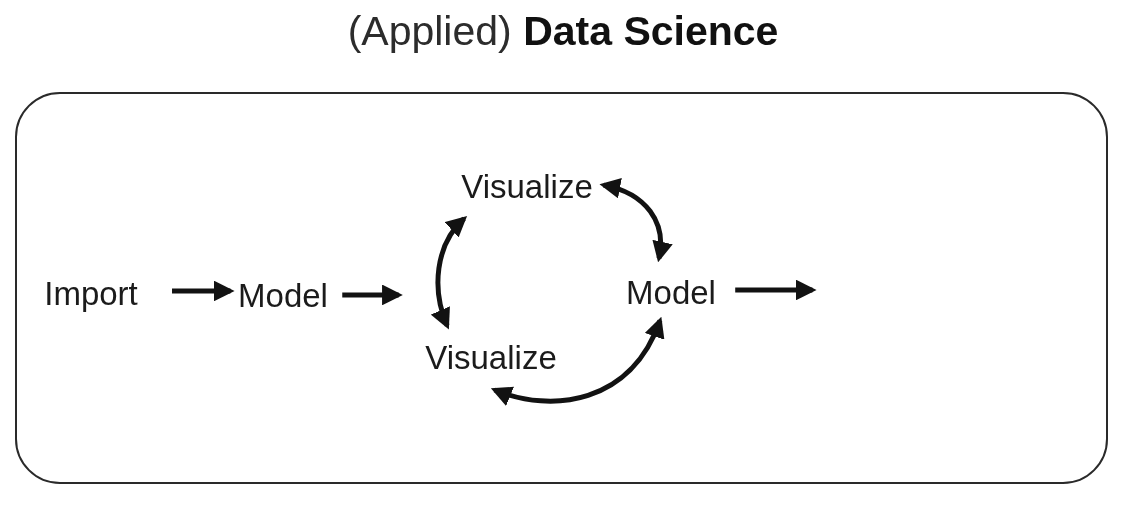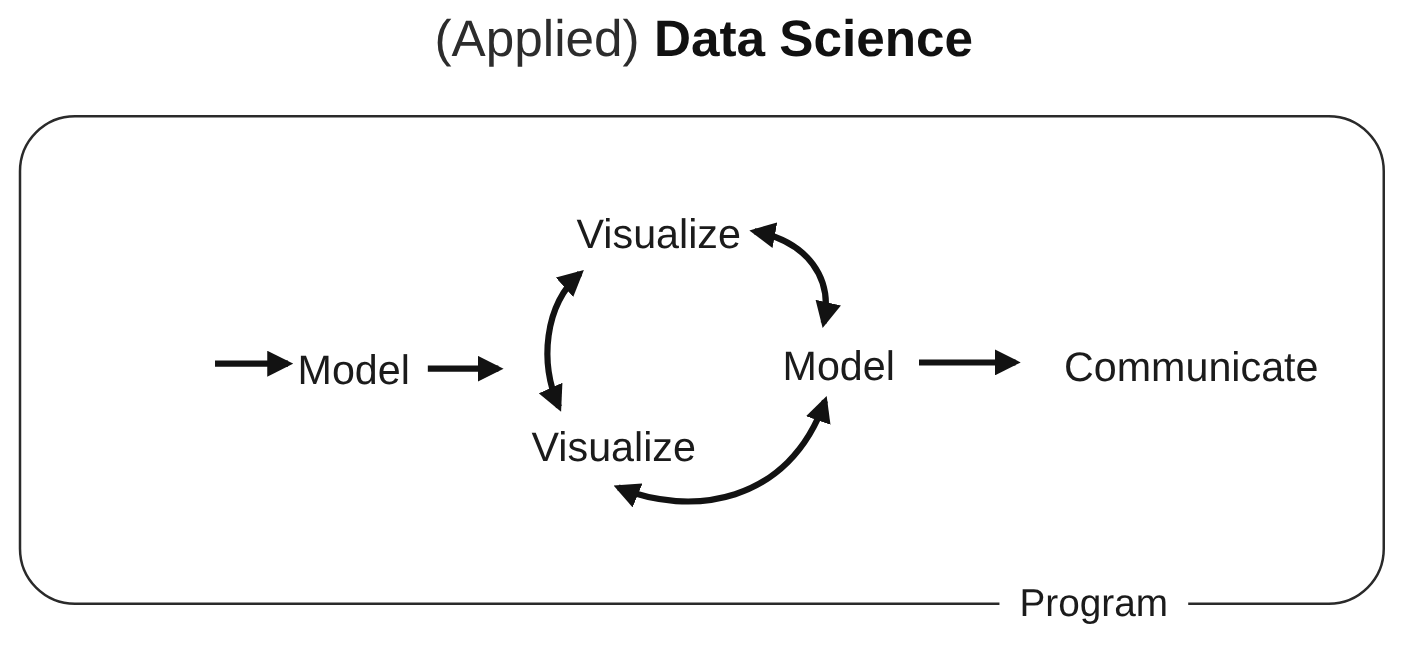"Import" span.node { html: none -> <span>Import</span> }
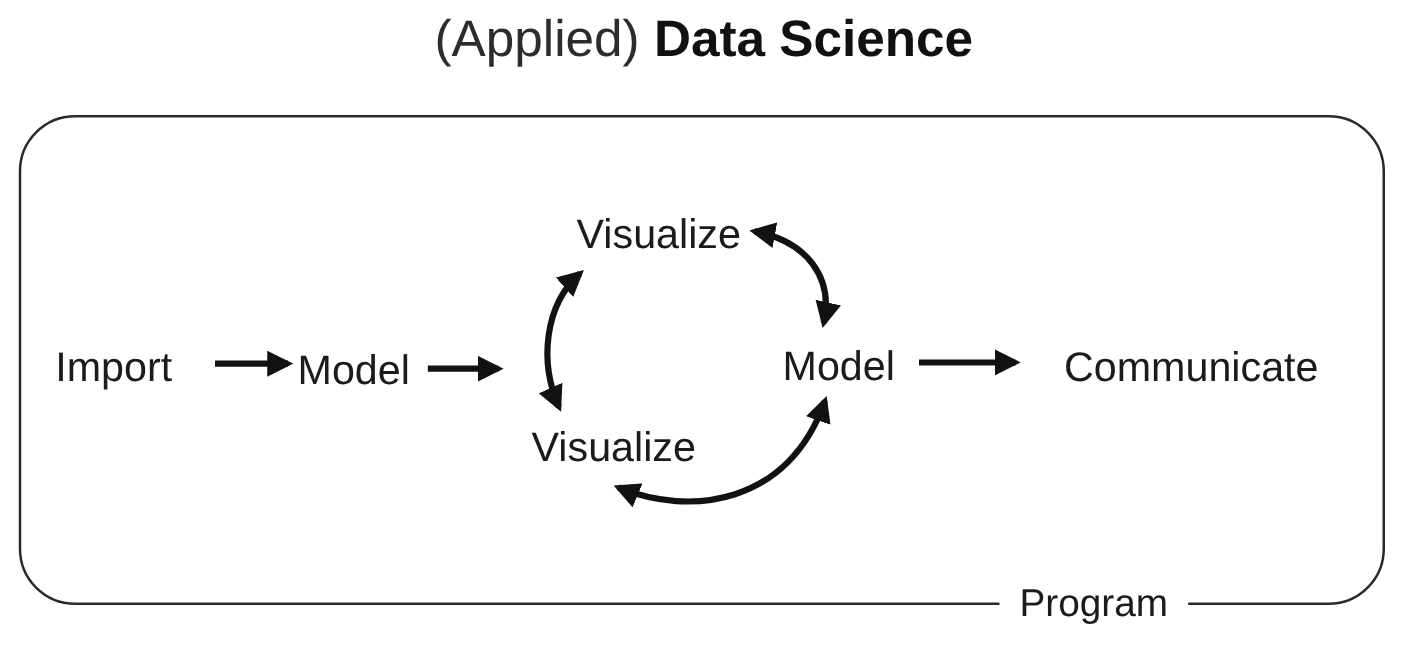"Communicate" span.node { html: <span>Communicate</span> -> none }
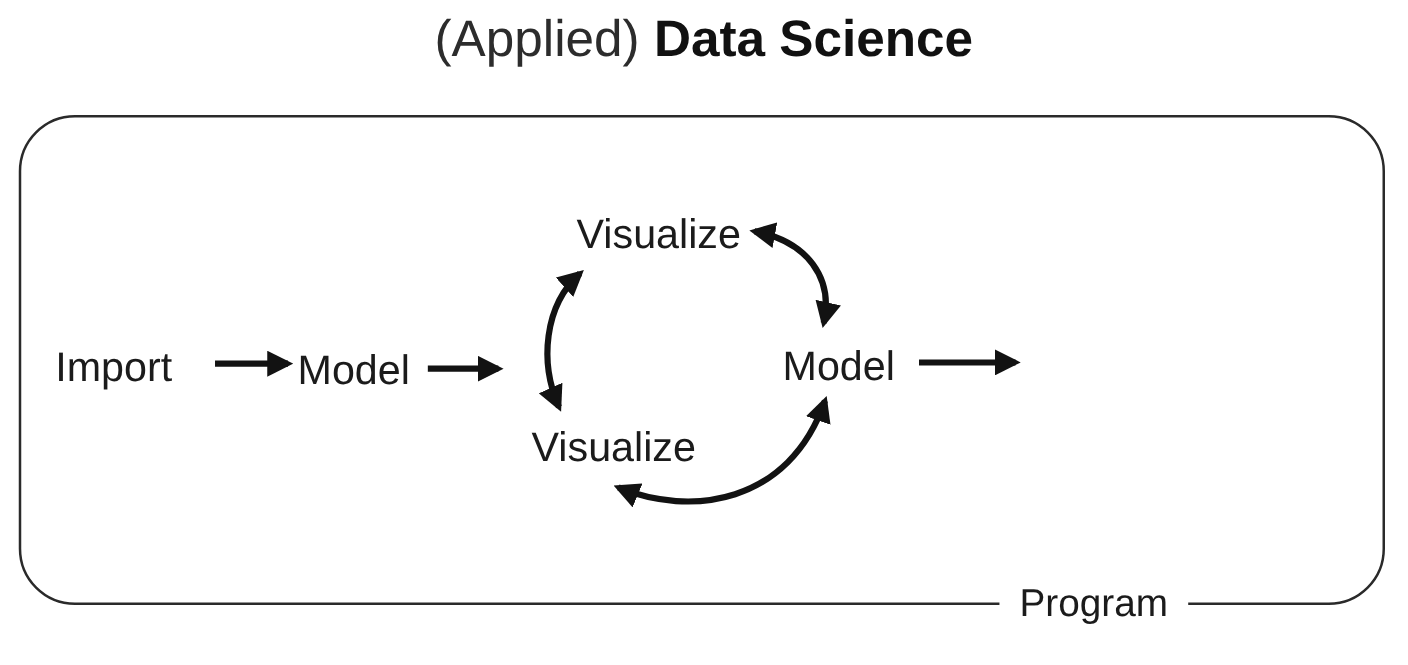"Program" span.program-label { html: <span>Program</span> -> none }
